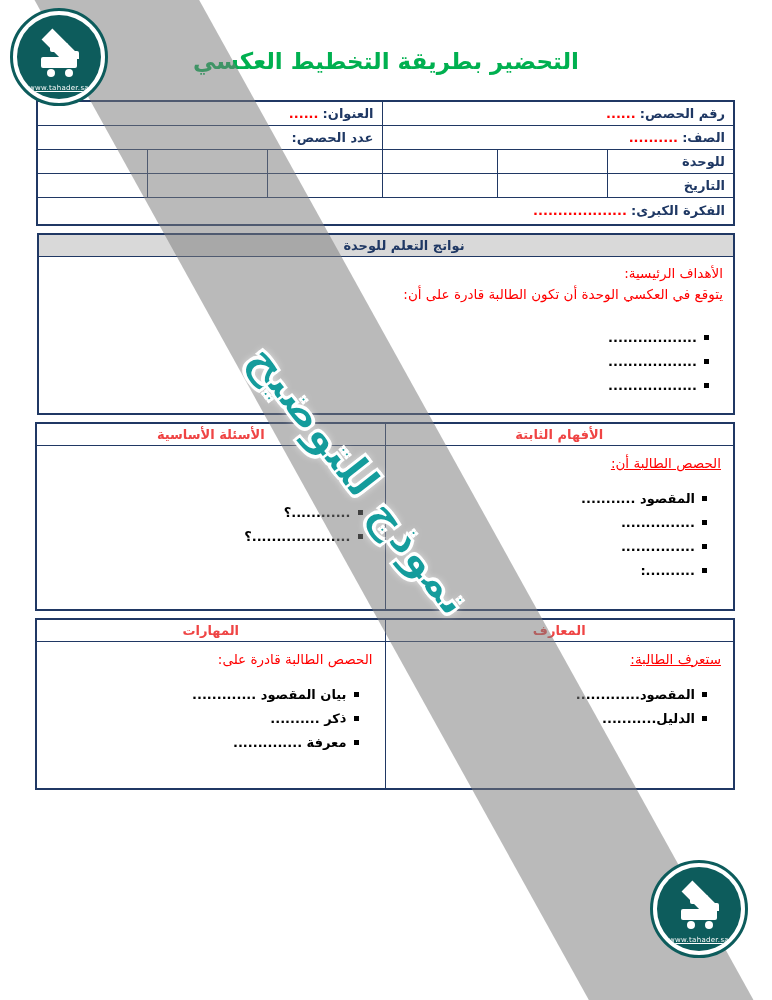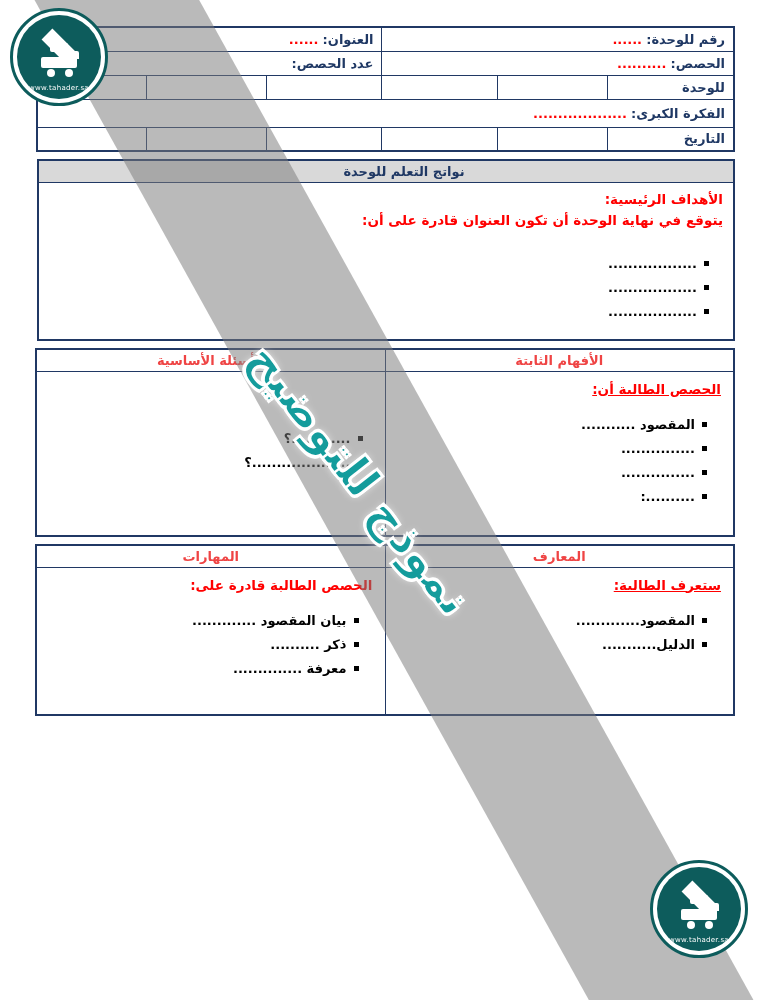"التحضير بطريقة التخطيط العكسي" h1.title { html: none -> <h1>التحضير بطريقة التخطيط العكسي</h1> }
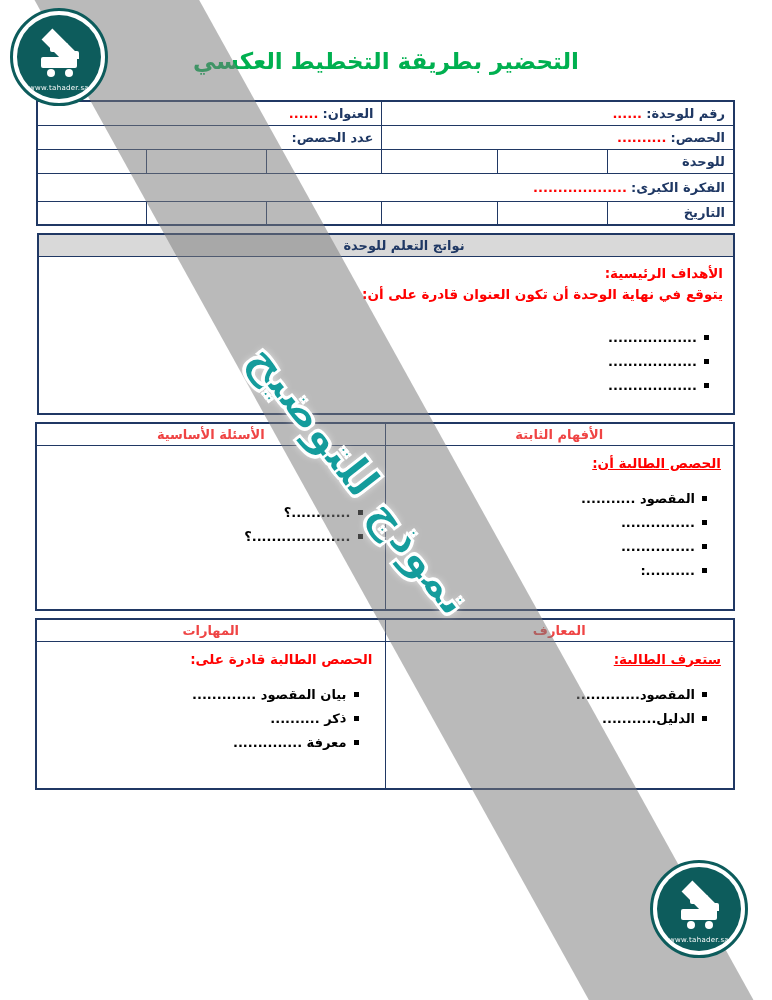"www.tahader.sa" .logo-site { text-decoration: none -> underline }
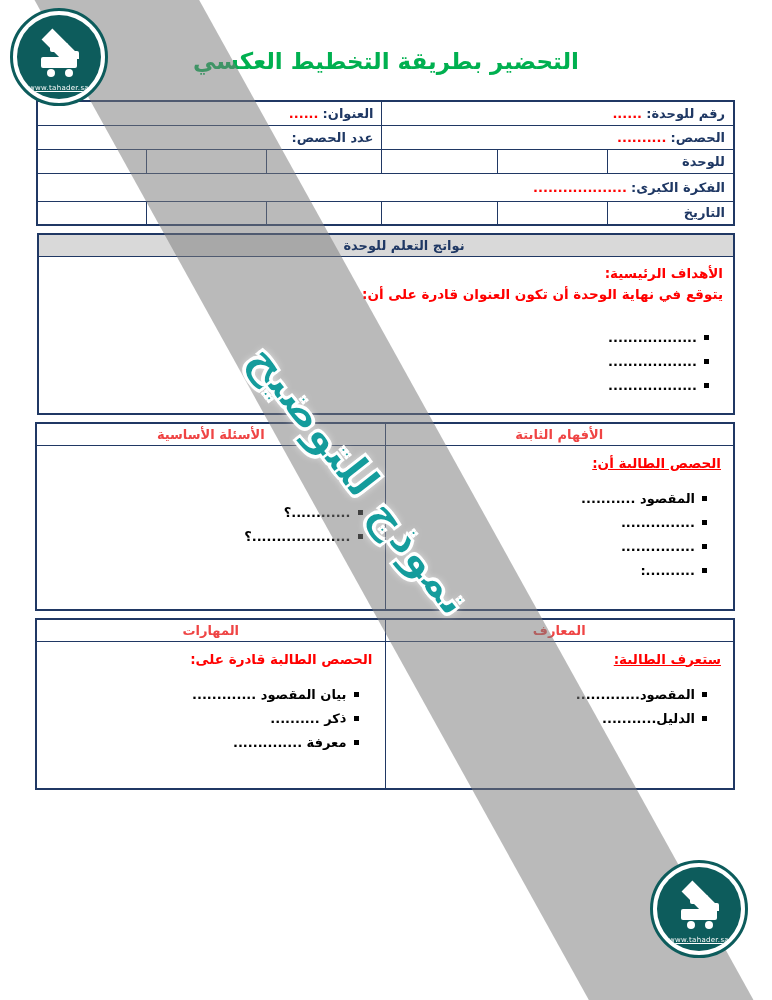"رقم للوحدة:" span.lbl { text: للوحدة -> الحصص }
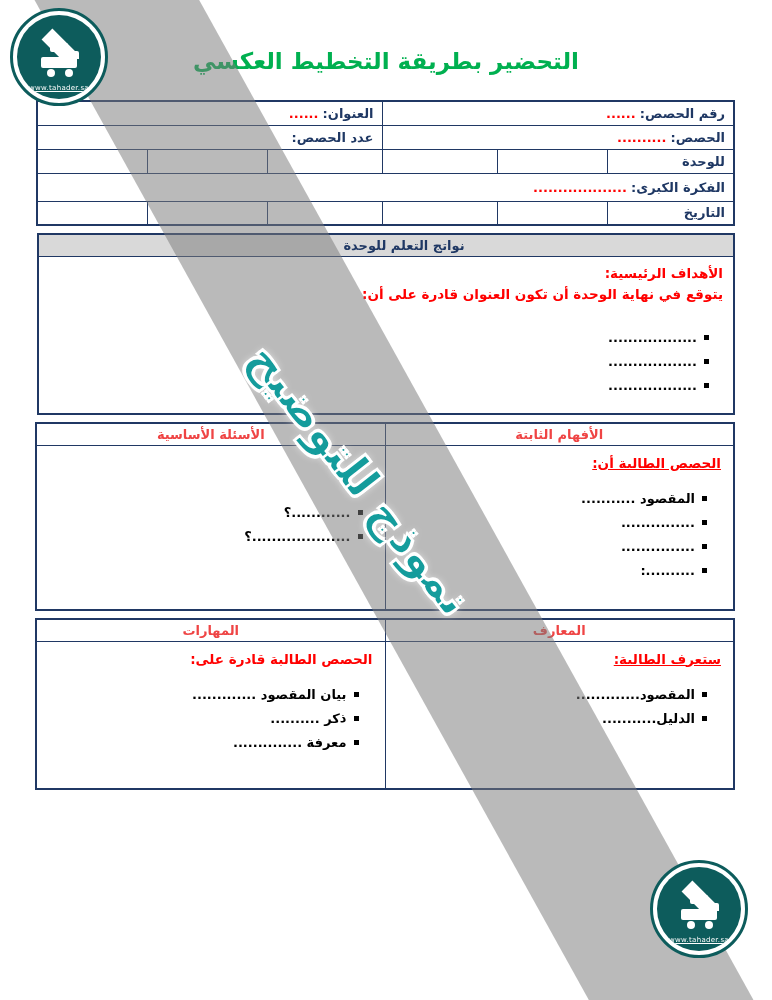"الحصص:" span.lbl { text: الحصص -> الصف }
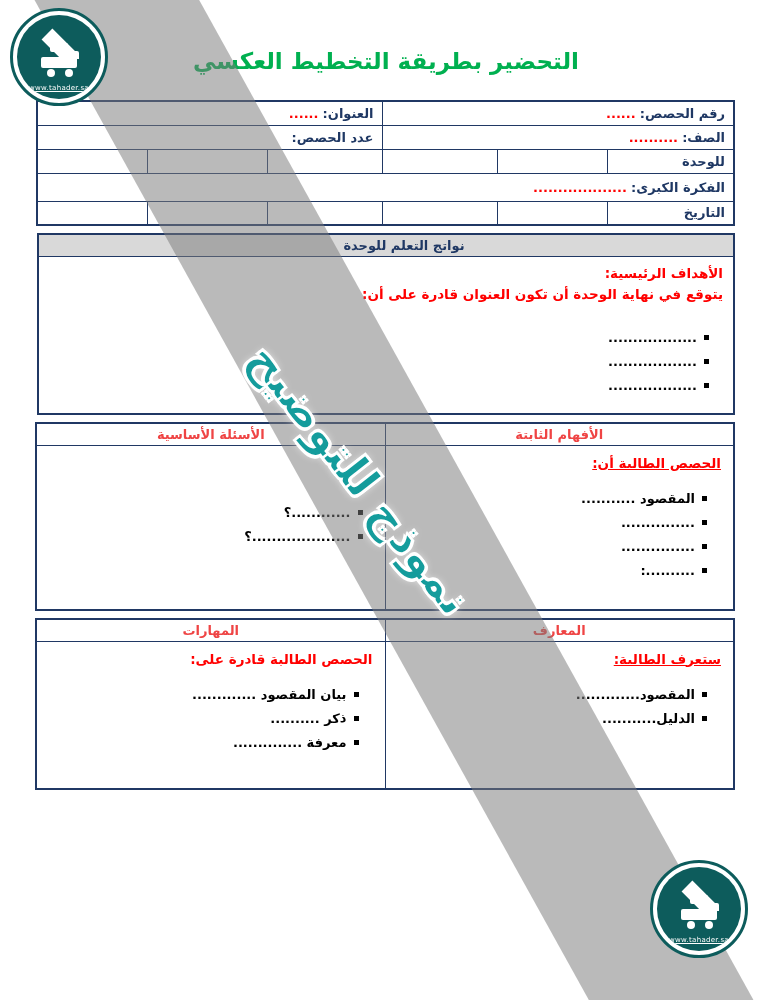"الفكرة الكبرى: ..................." tr.info-row { order: before "التاريخ" -> after "التاريخ" }
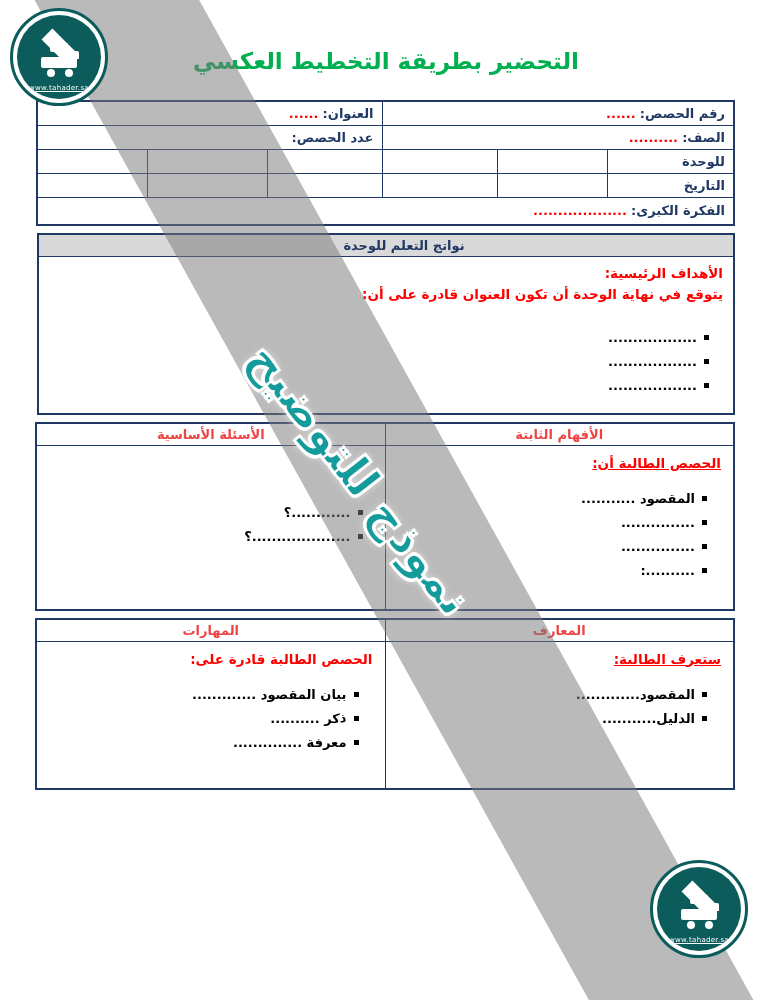"الأهداف الرئيسية:" .red-line { font-weight: bold -> normal }
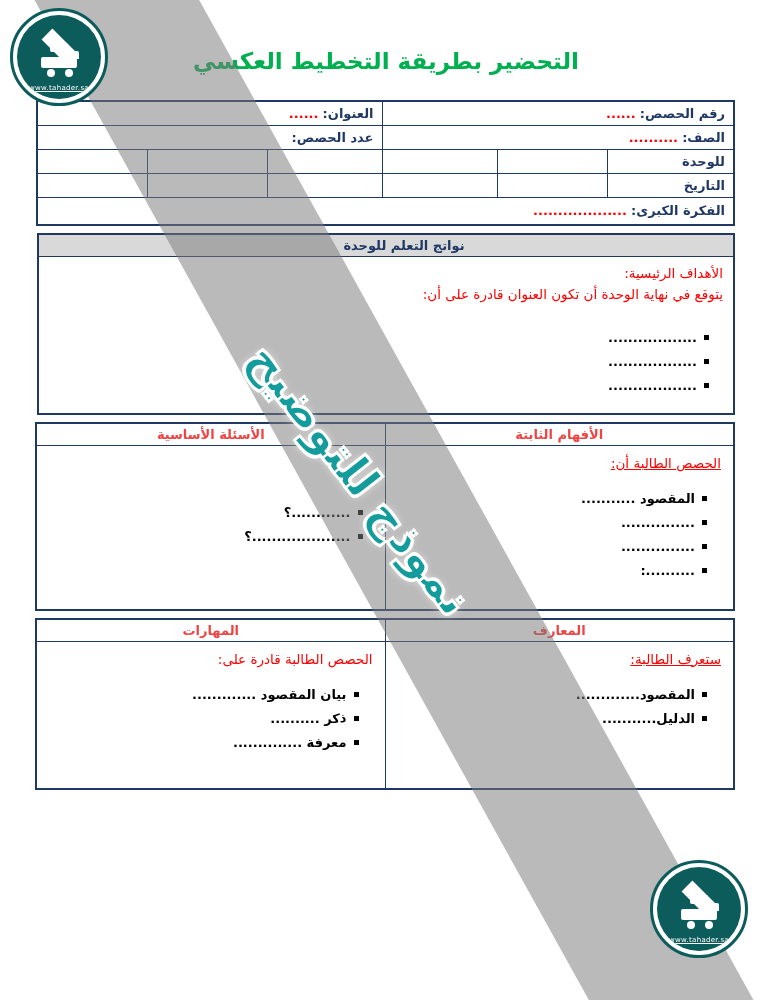"يتوقع في نهاية الوحدة أن" div.red-line { text: نهاية الوحدة أن تكون العنوان -> العكسي الوحدة أن تكون الطالبة }
